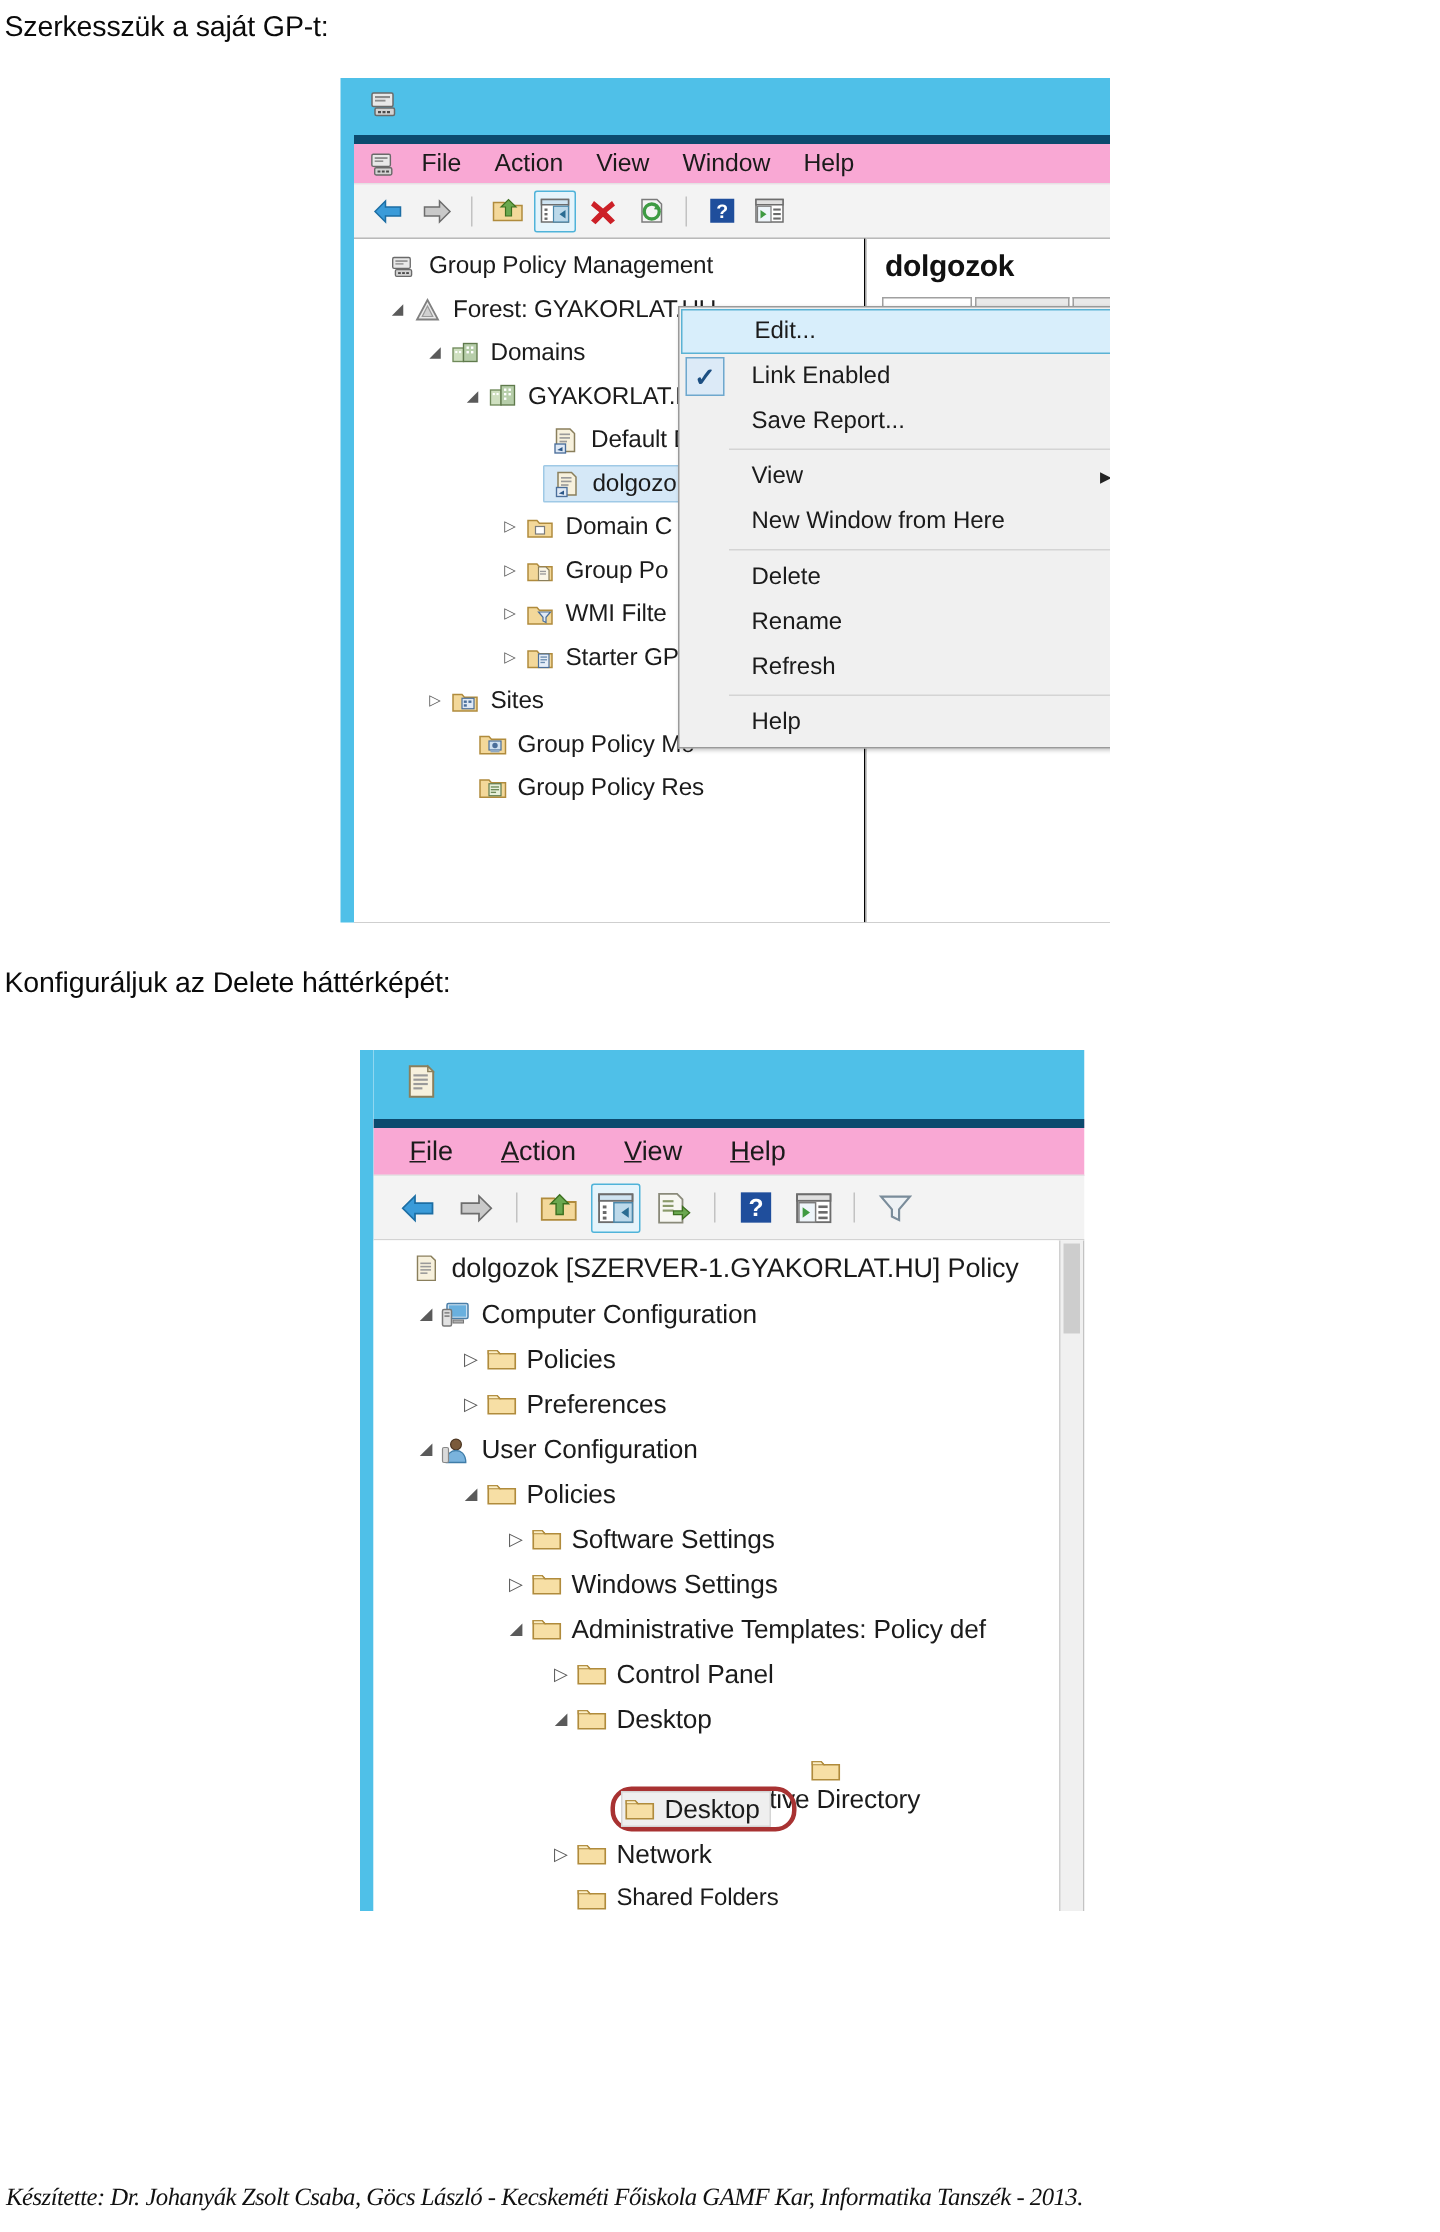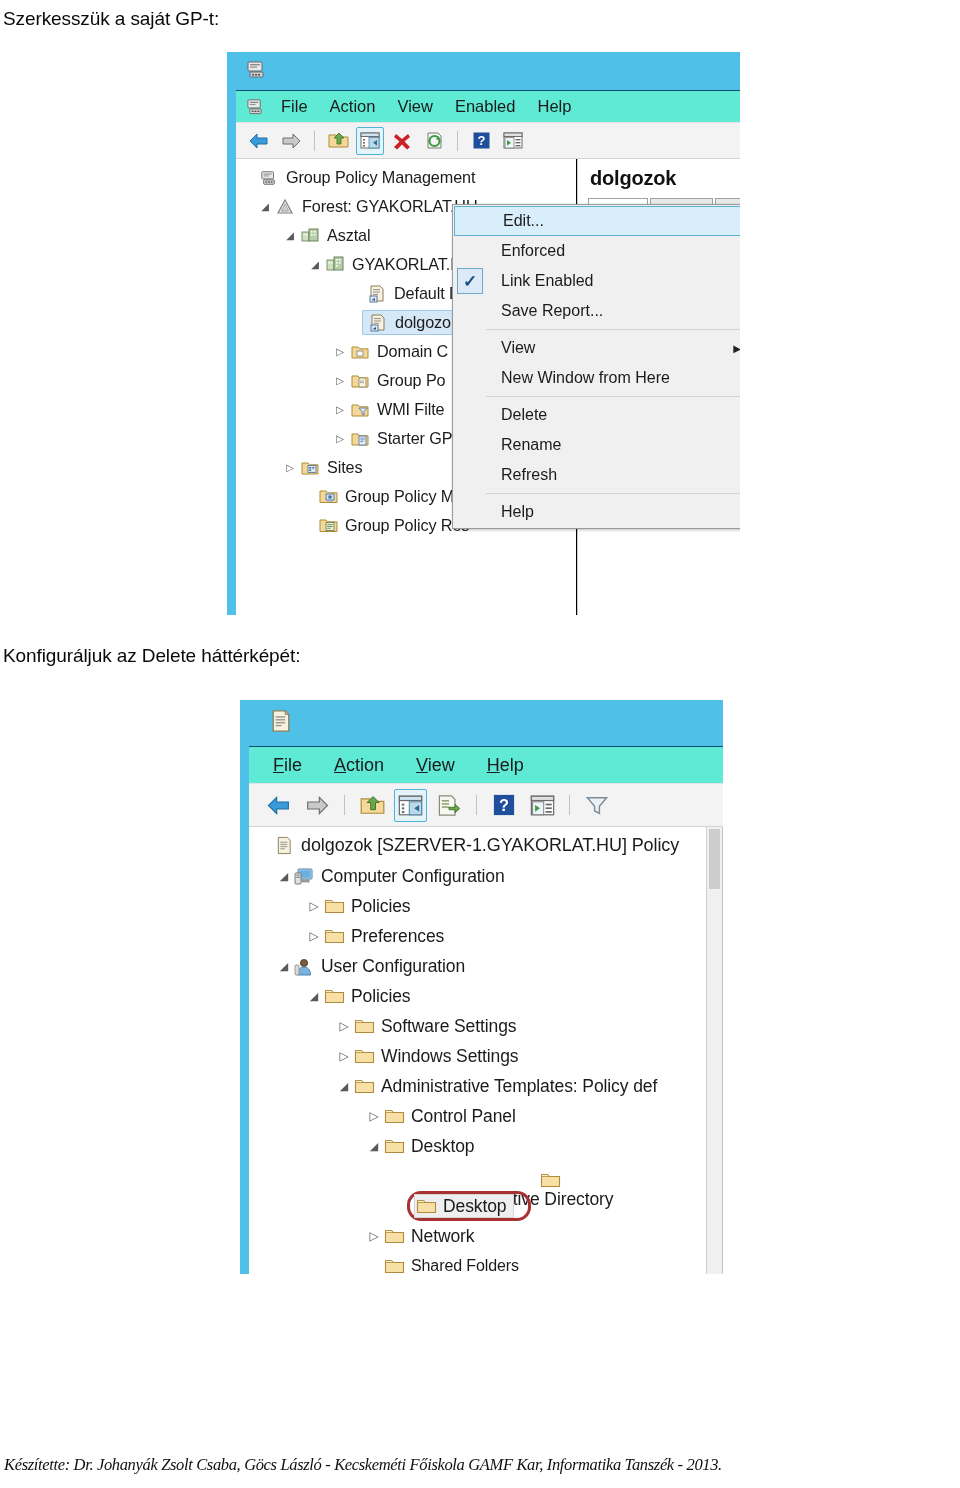"File" .mmc .menubar { background: #5eead4 -> #f9a8d4; border-top: 1px solid #0c4a6e -> 6px solid #0c4a6e }
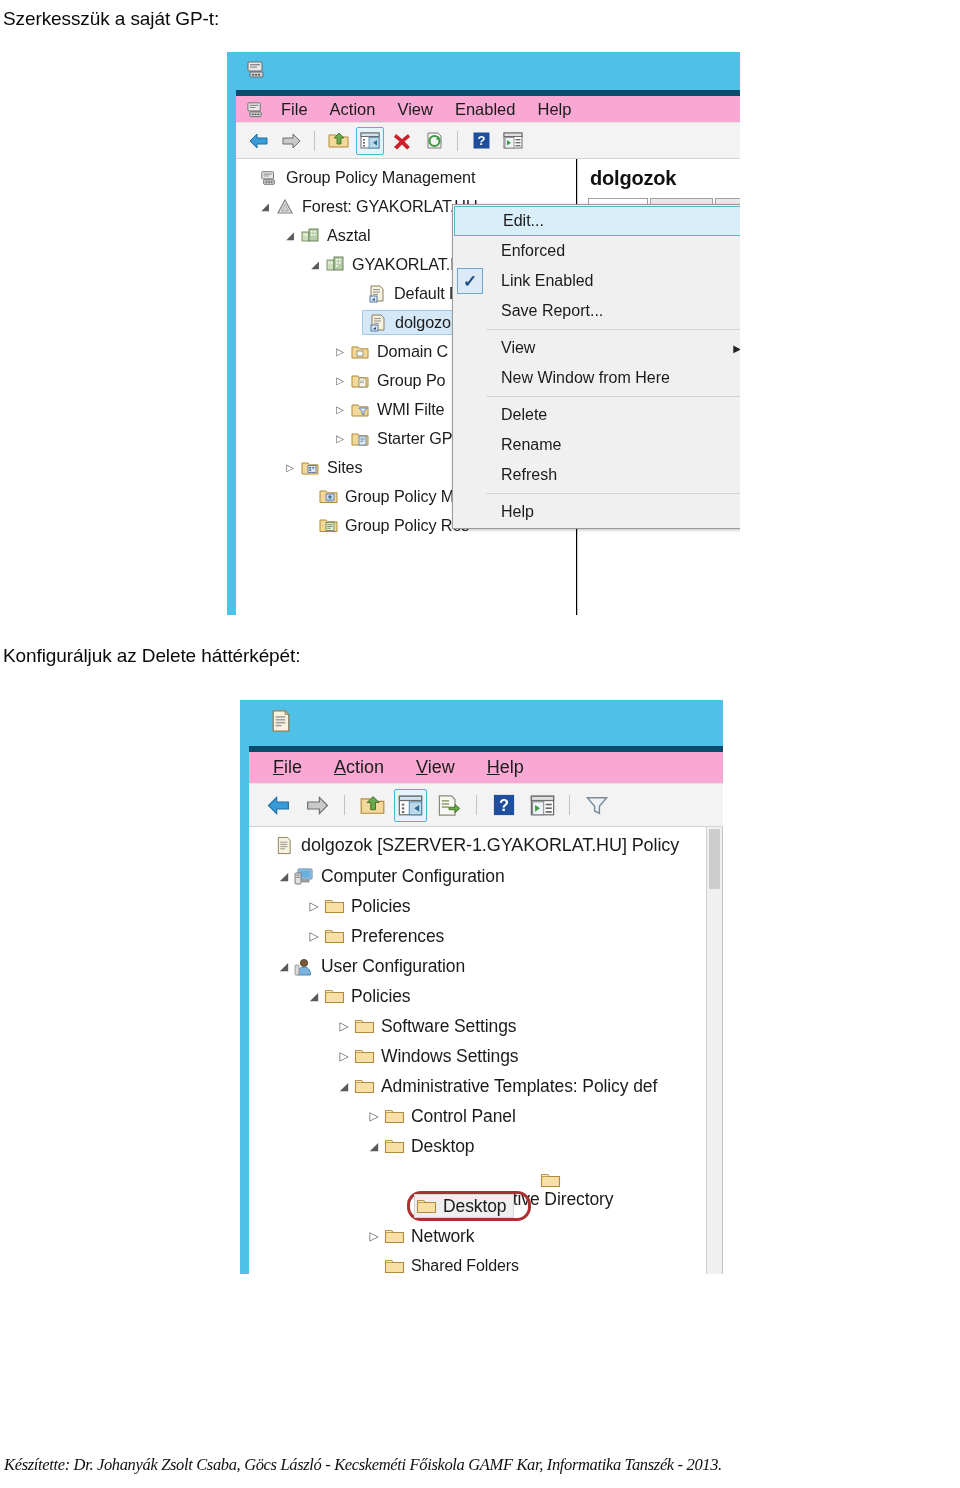"Enabled" span.menu-item { text: Enabled -> Window }
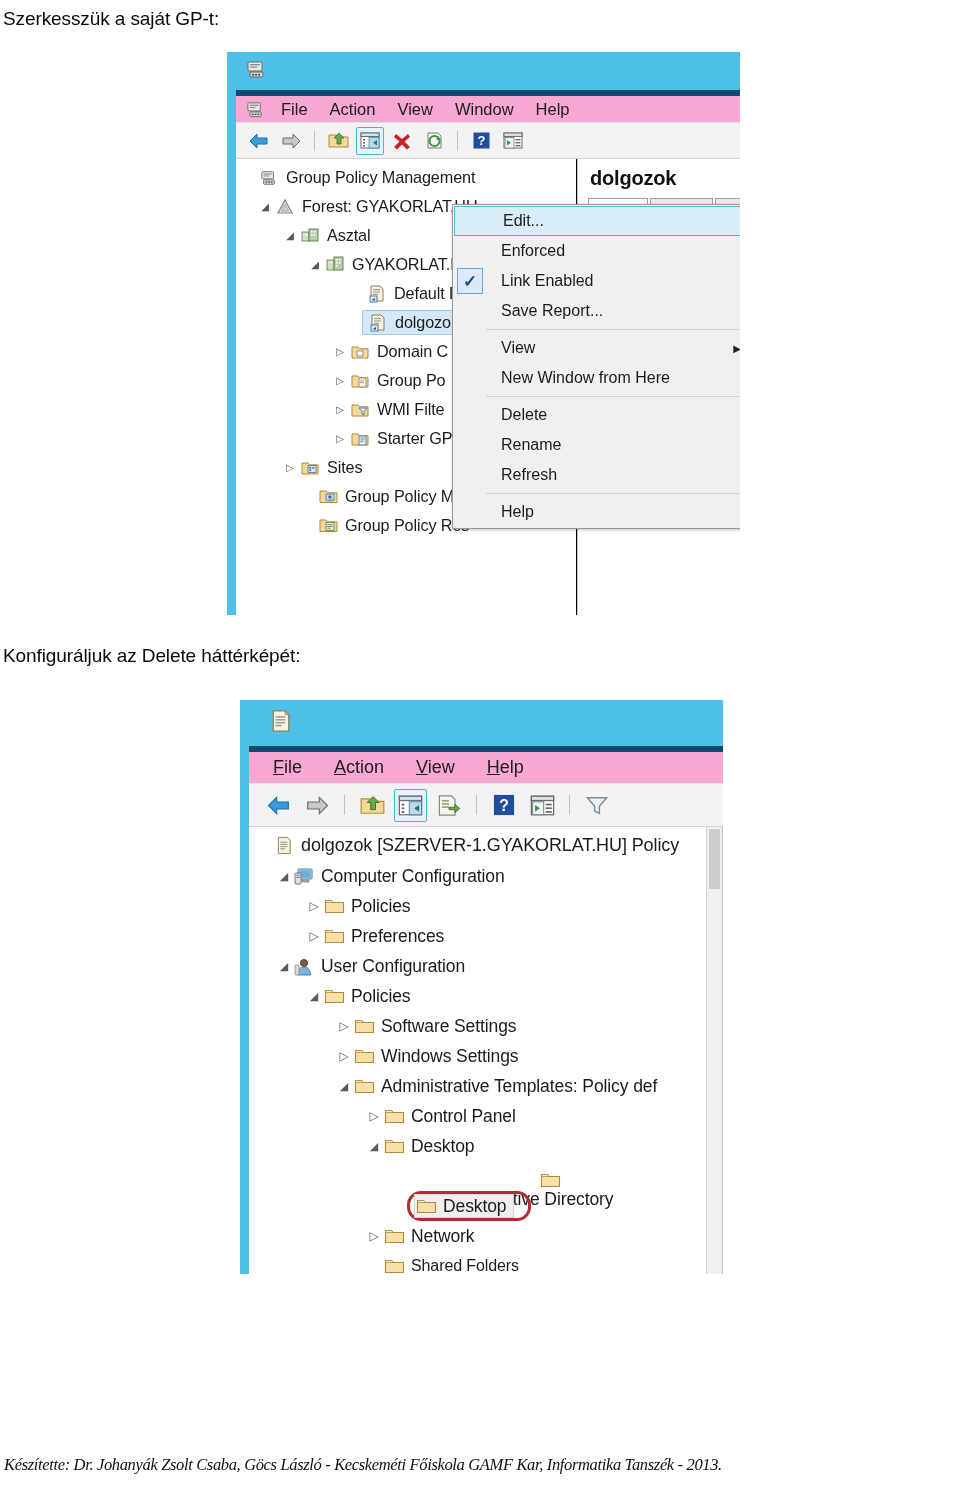"Asztal" span.lbl { text: Asztal -> Domains }
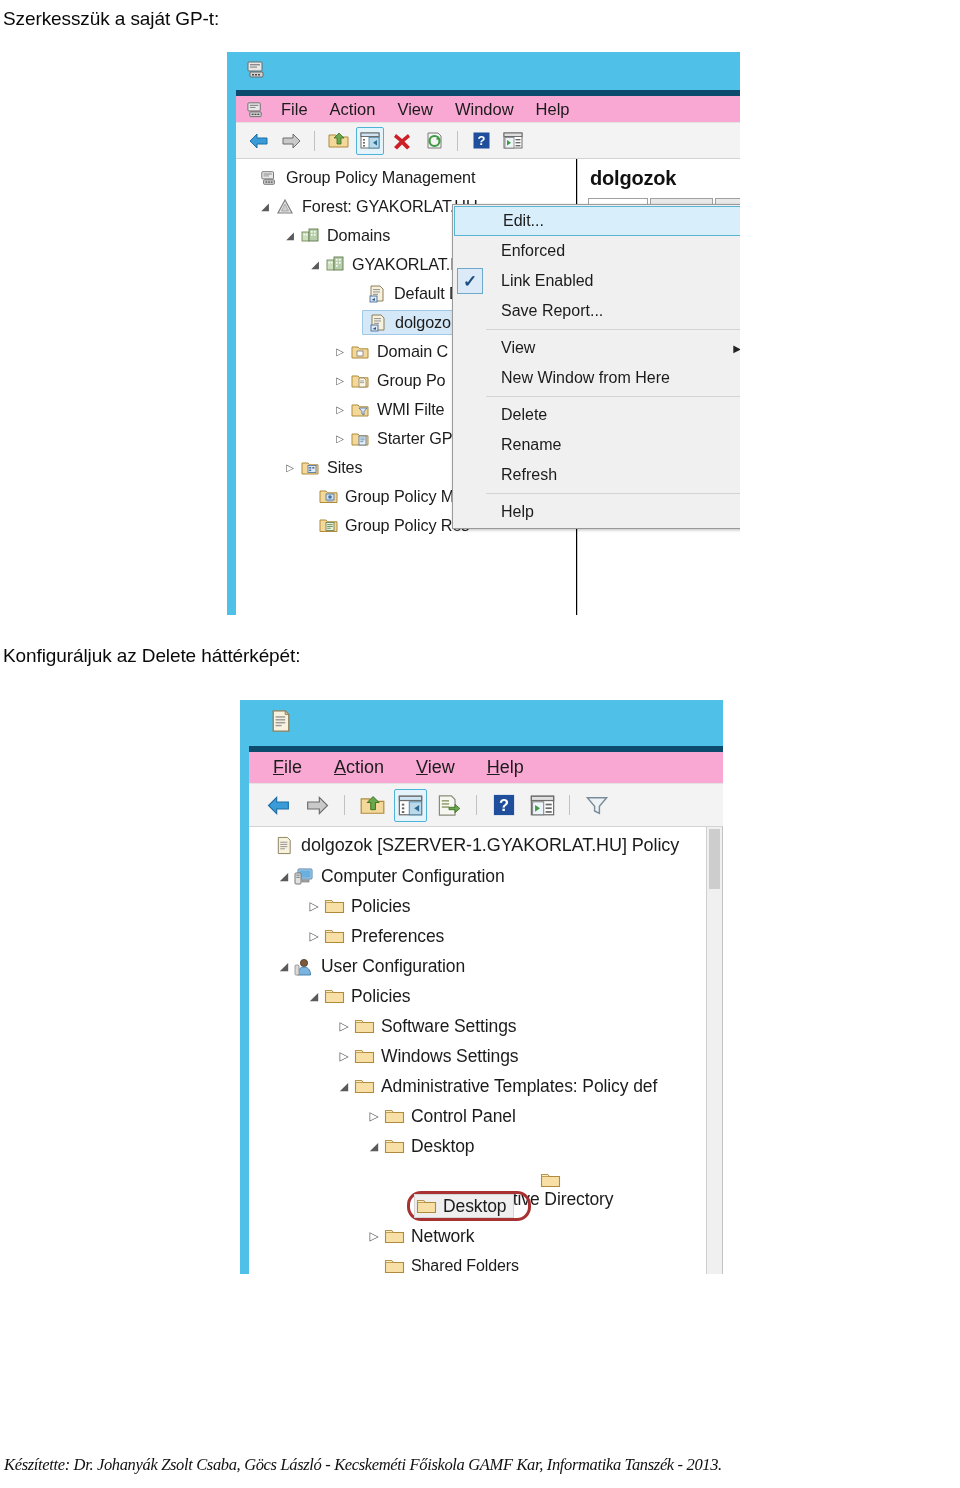"Enforced" div.ctx-item { html: <div> <span>Enforced</span> </div> -> none }
